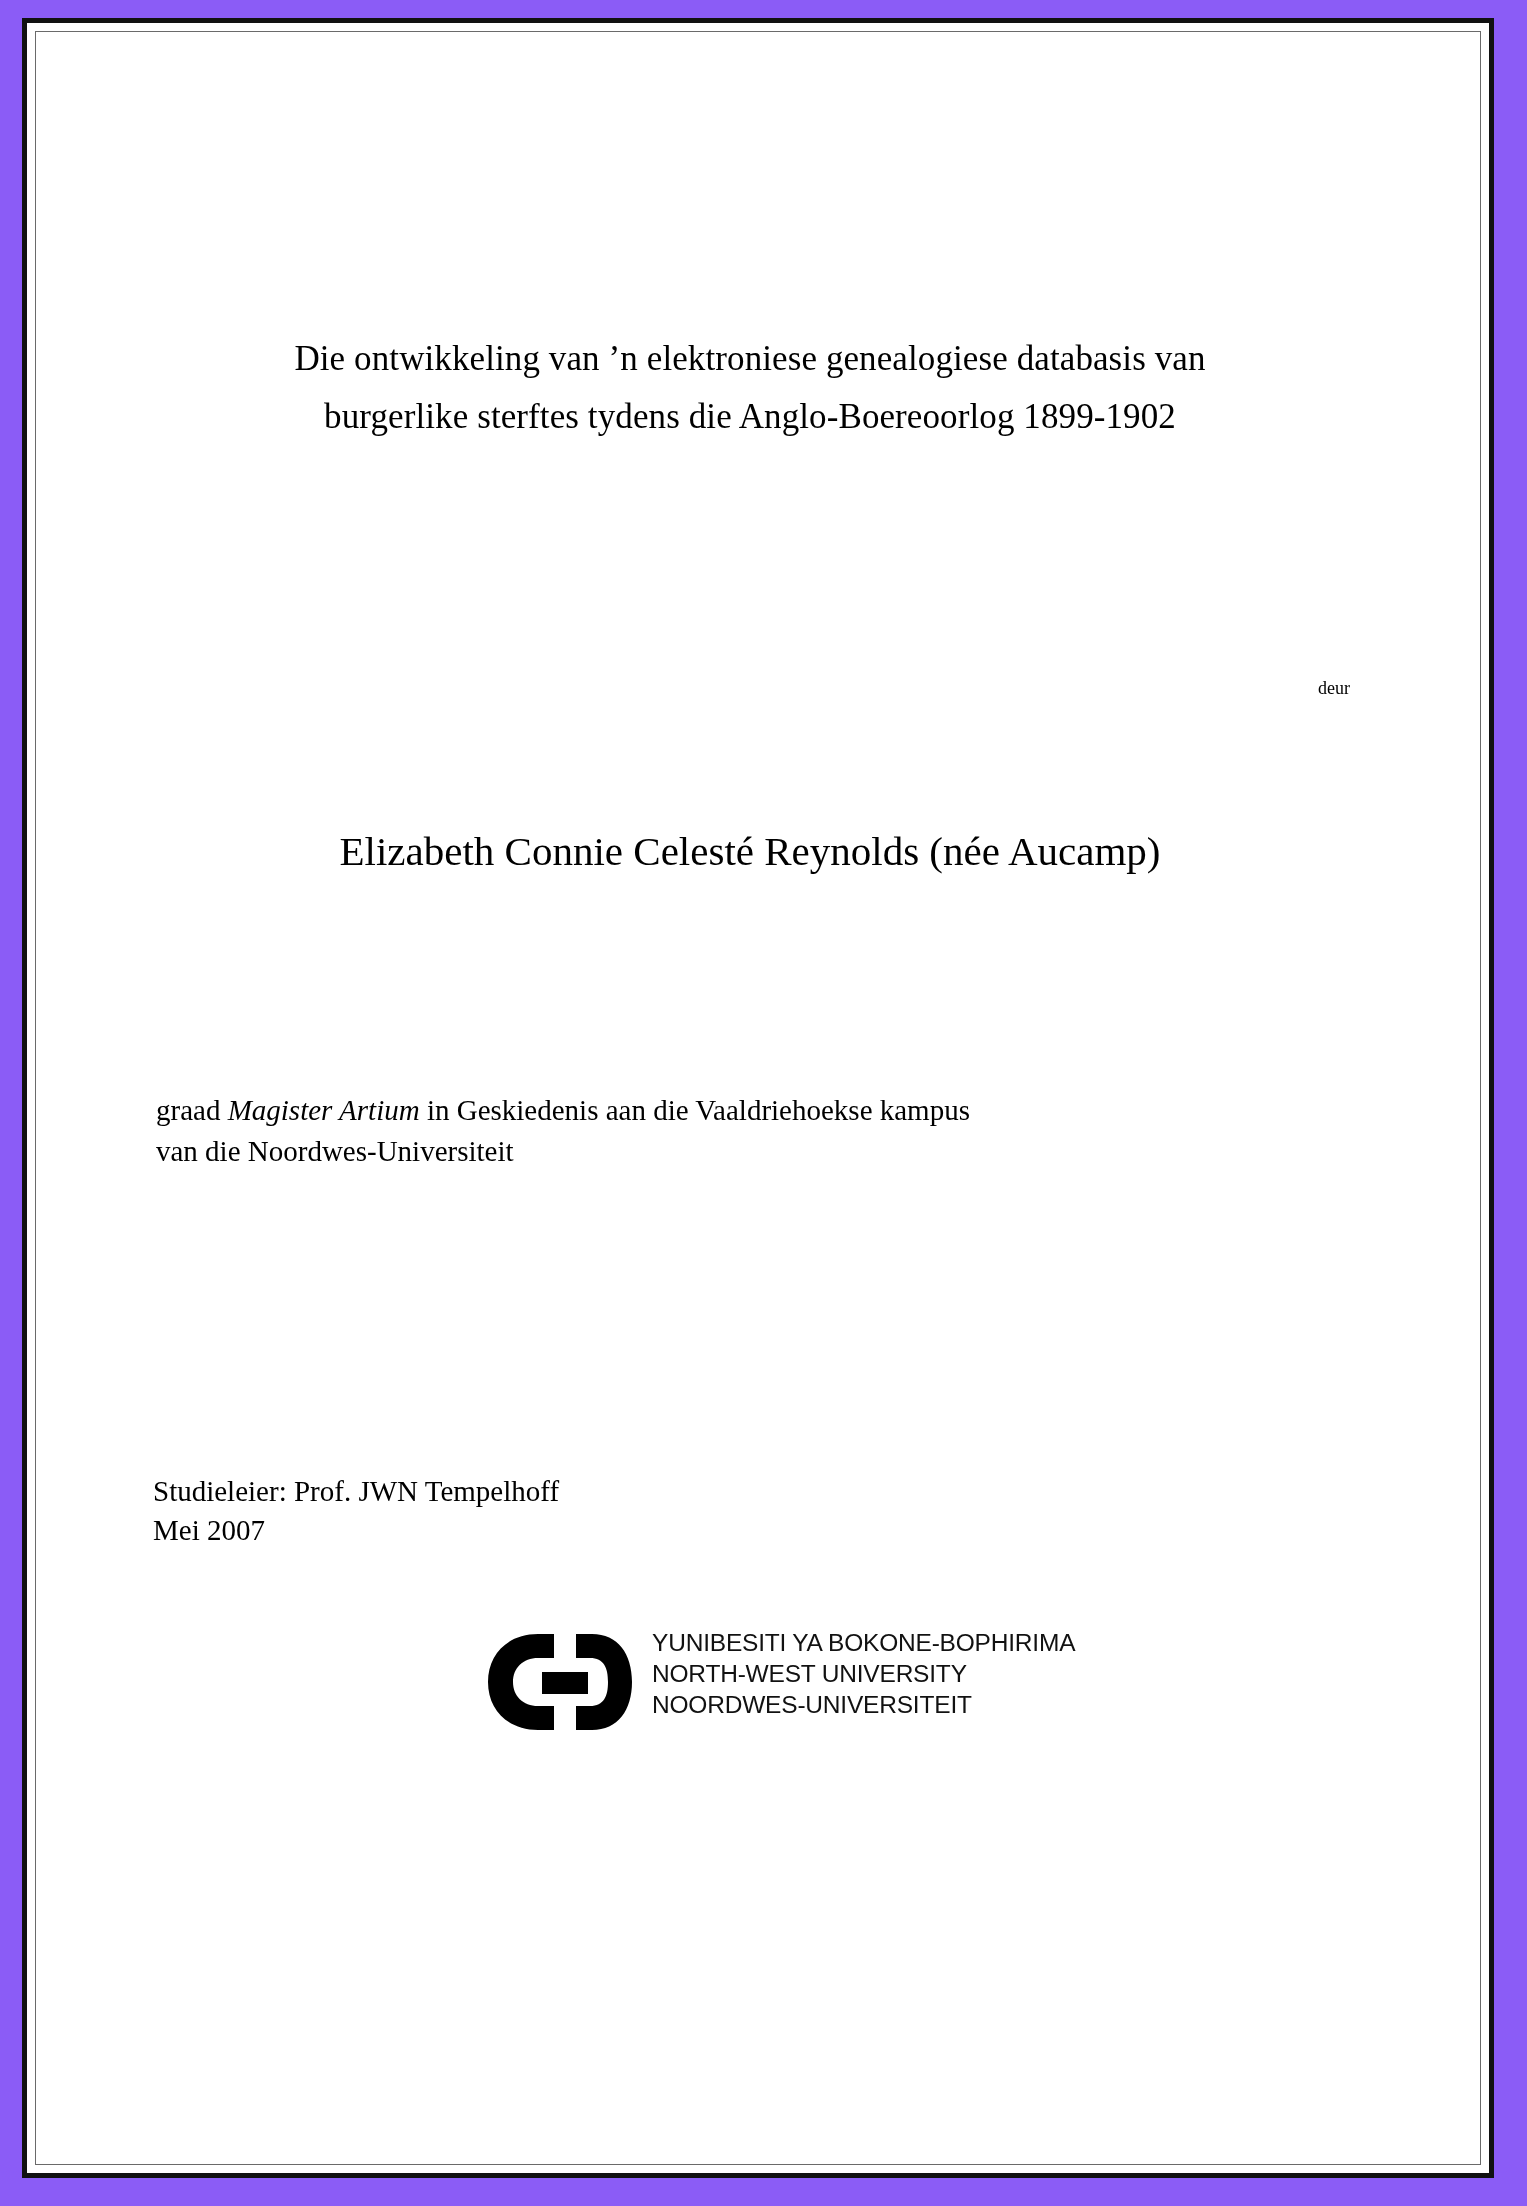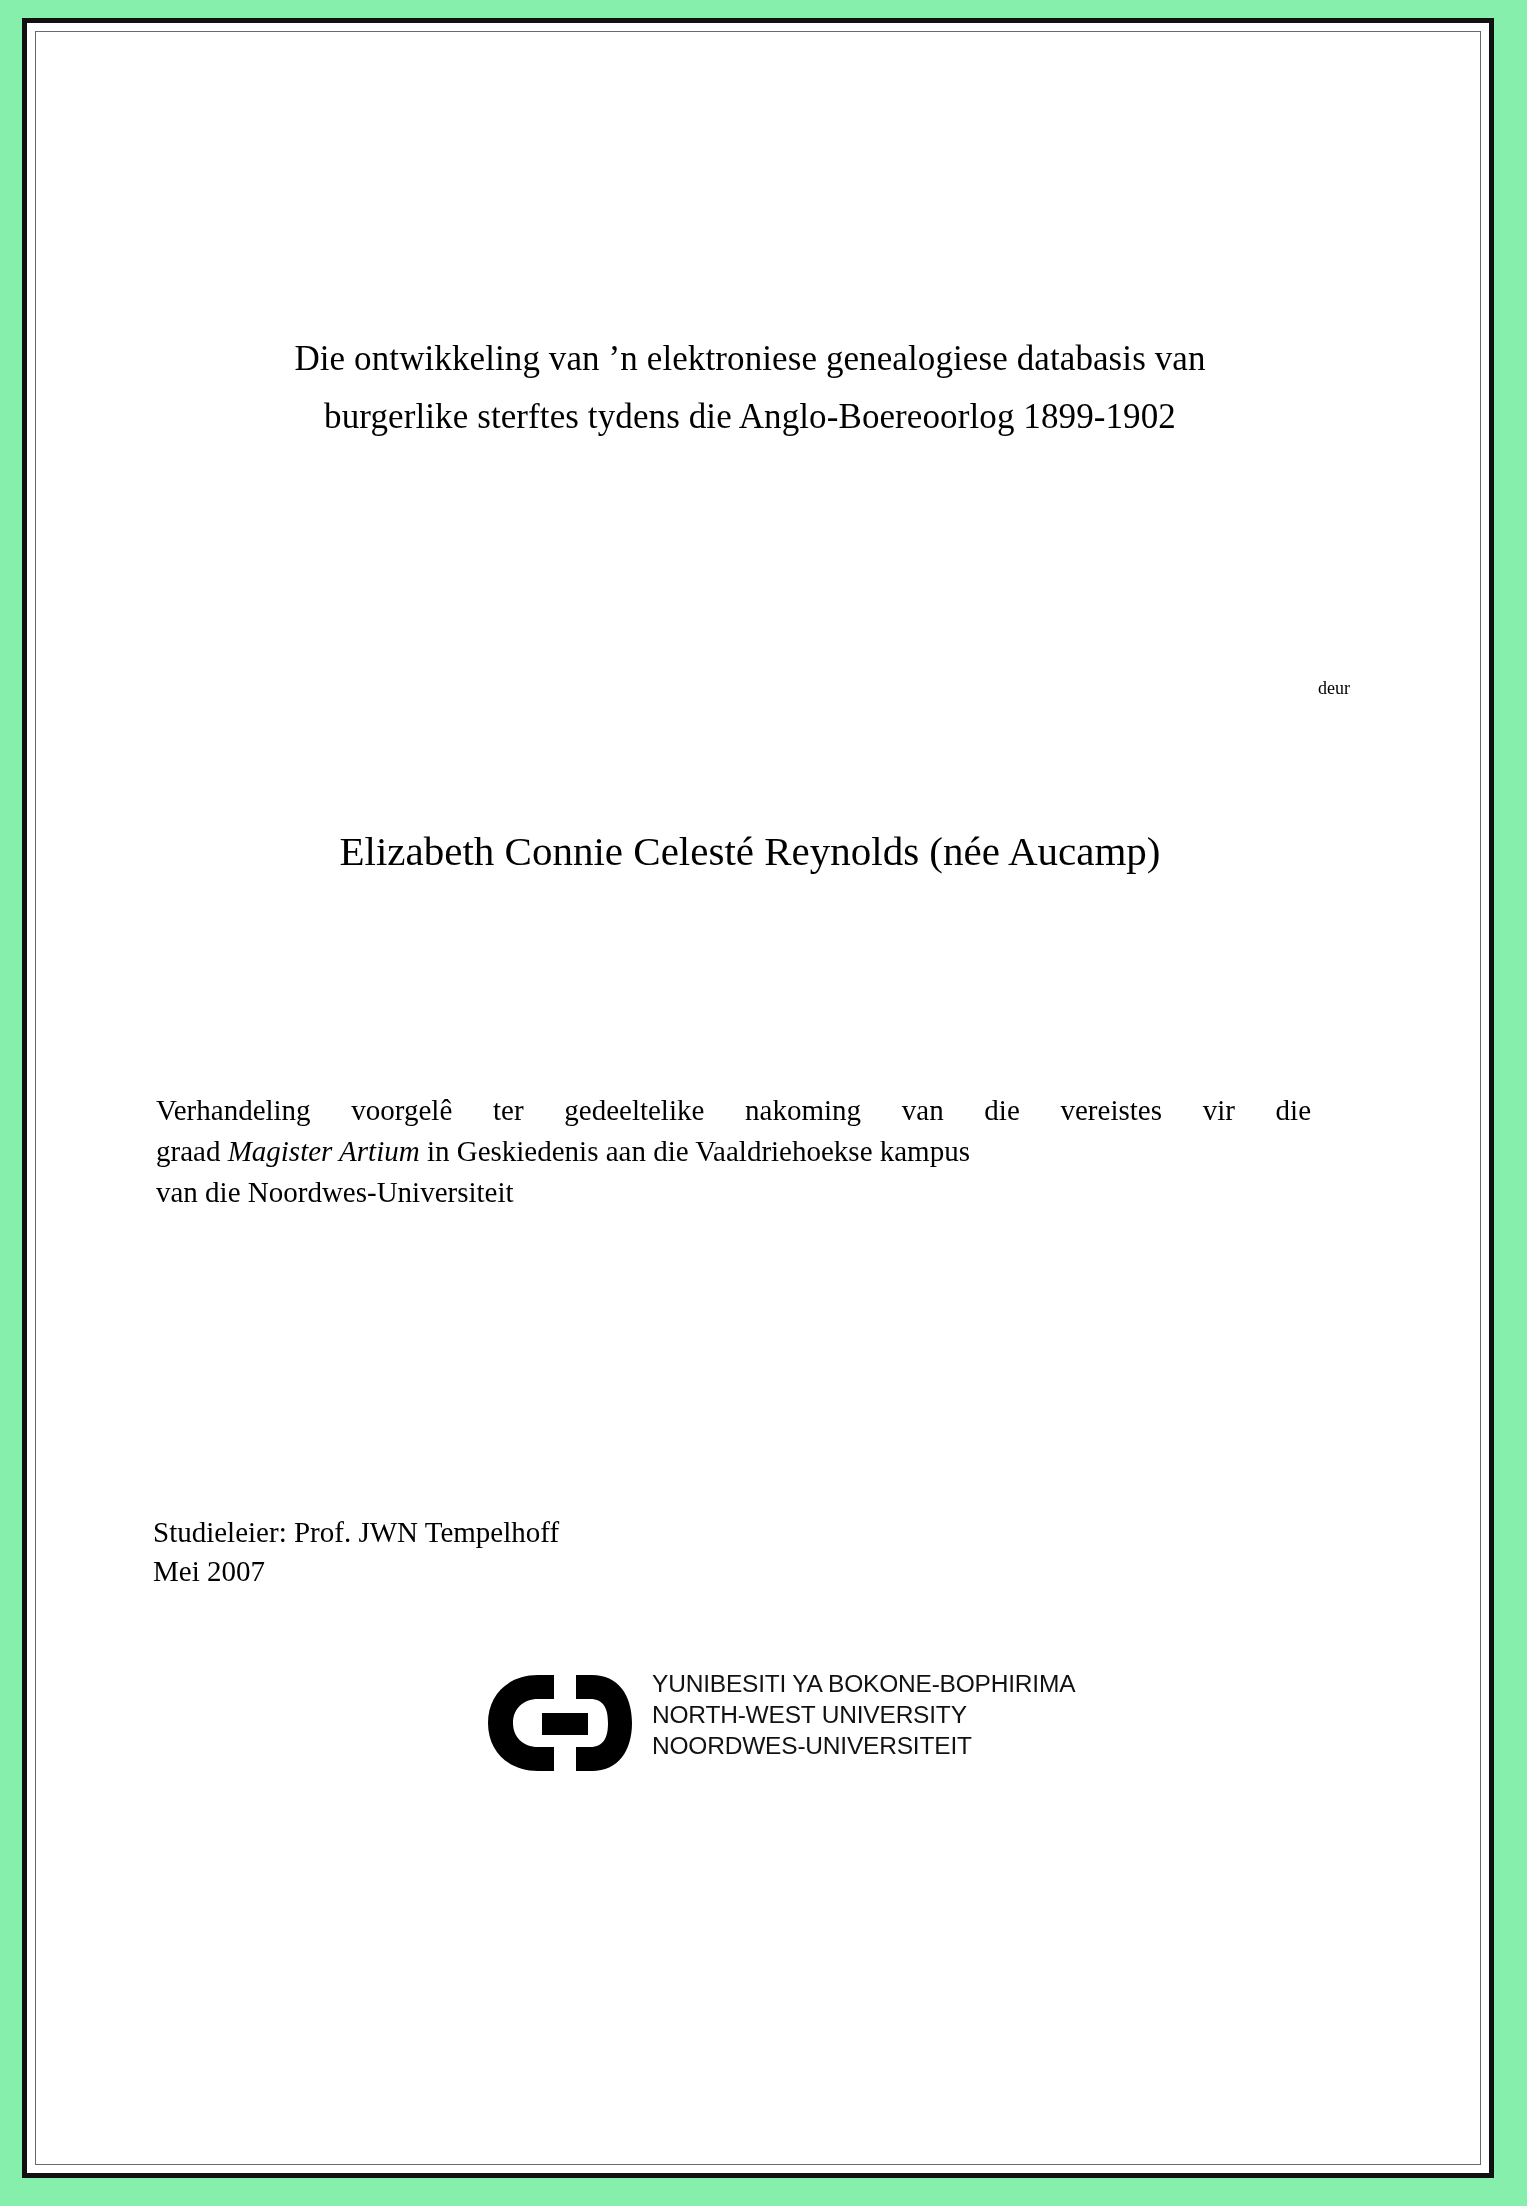"Die ontwikkeling van ’n elektroniese" .page { background: #86efac -> #8b5cf6 }
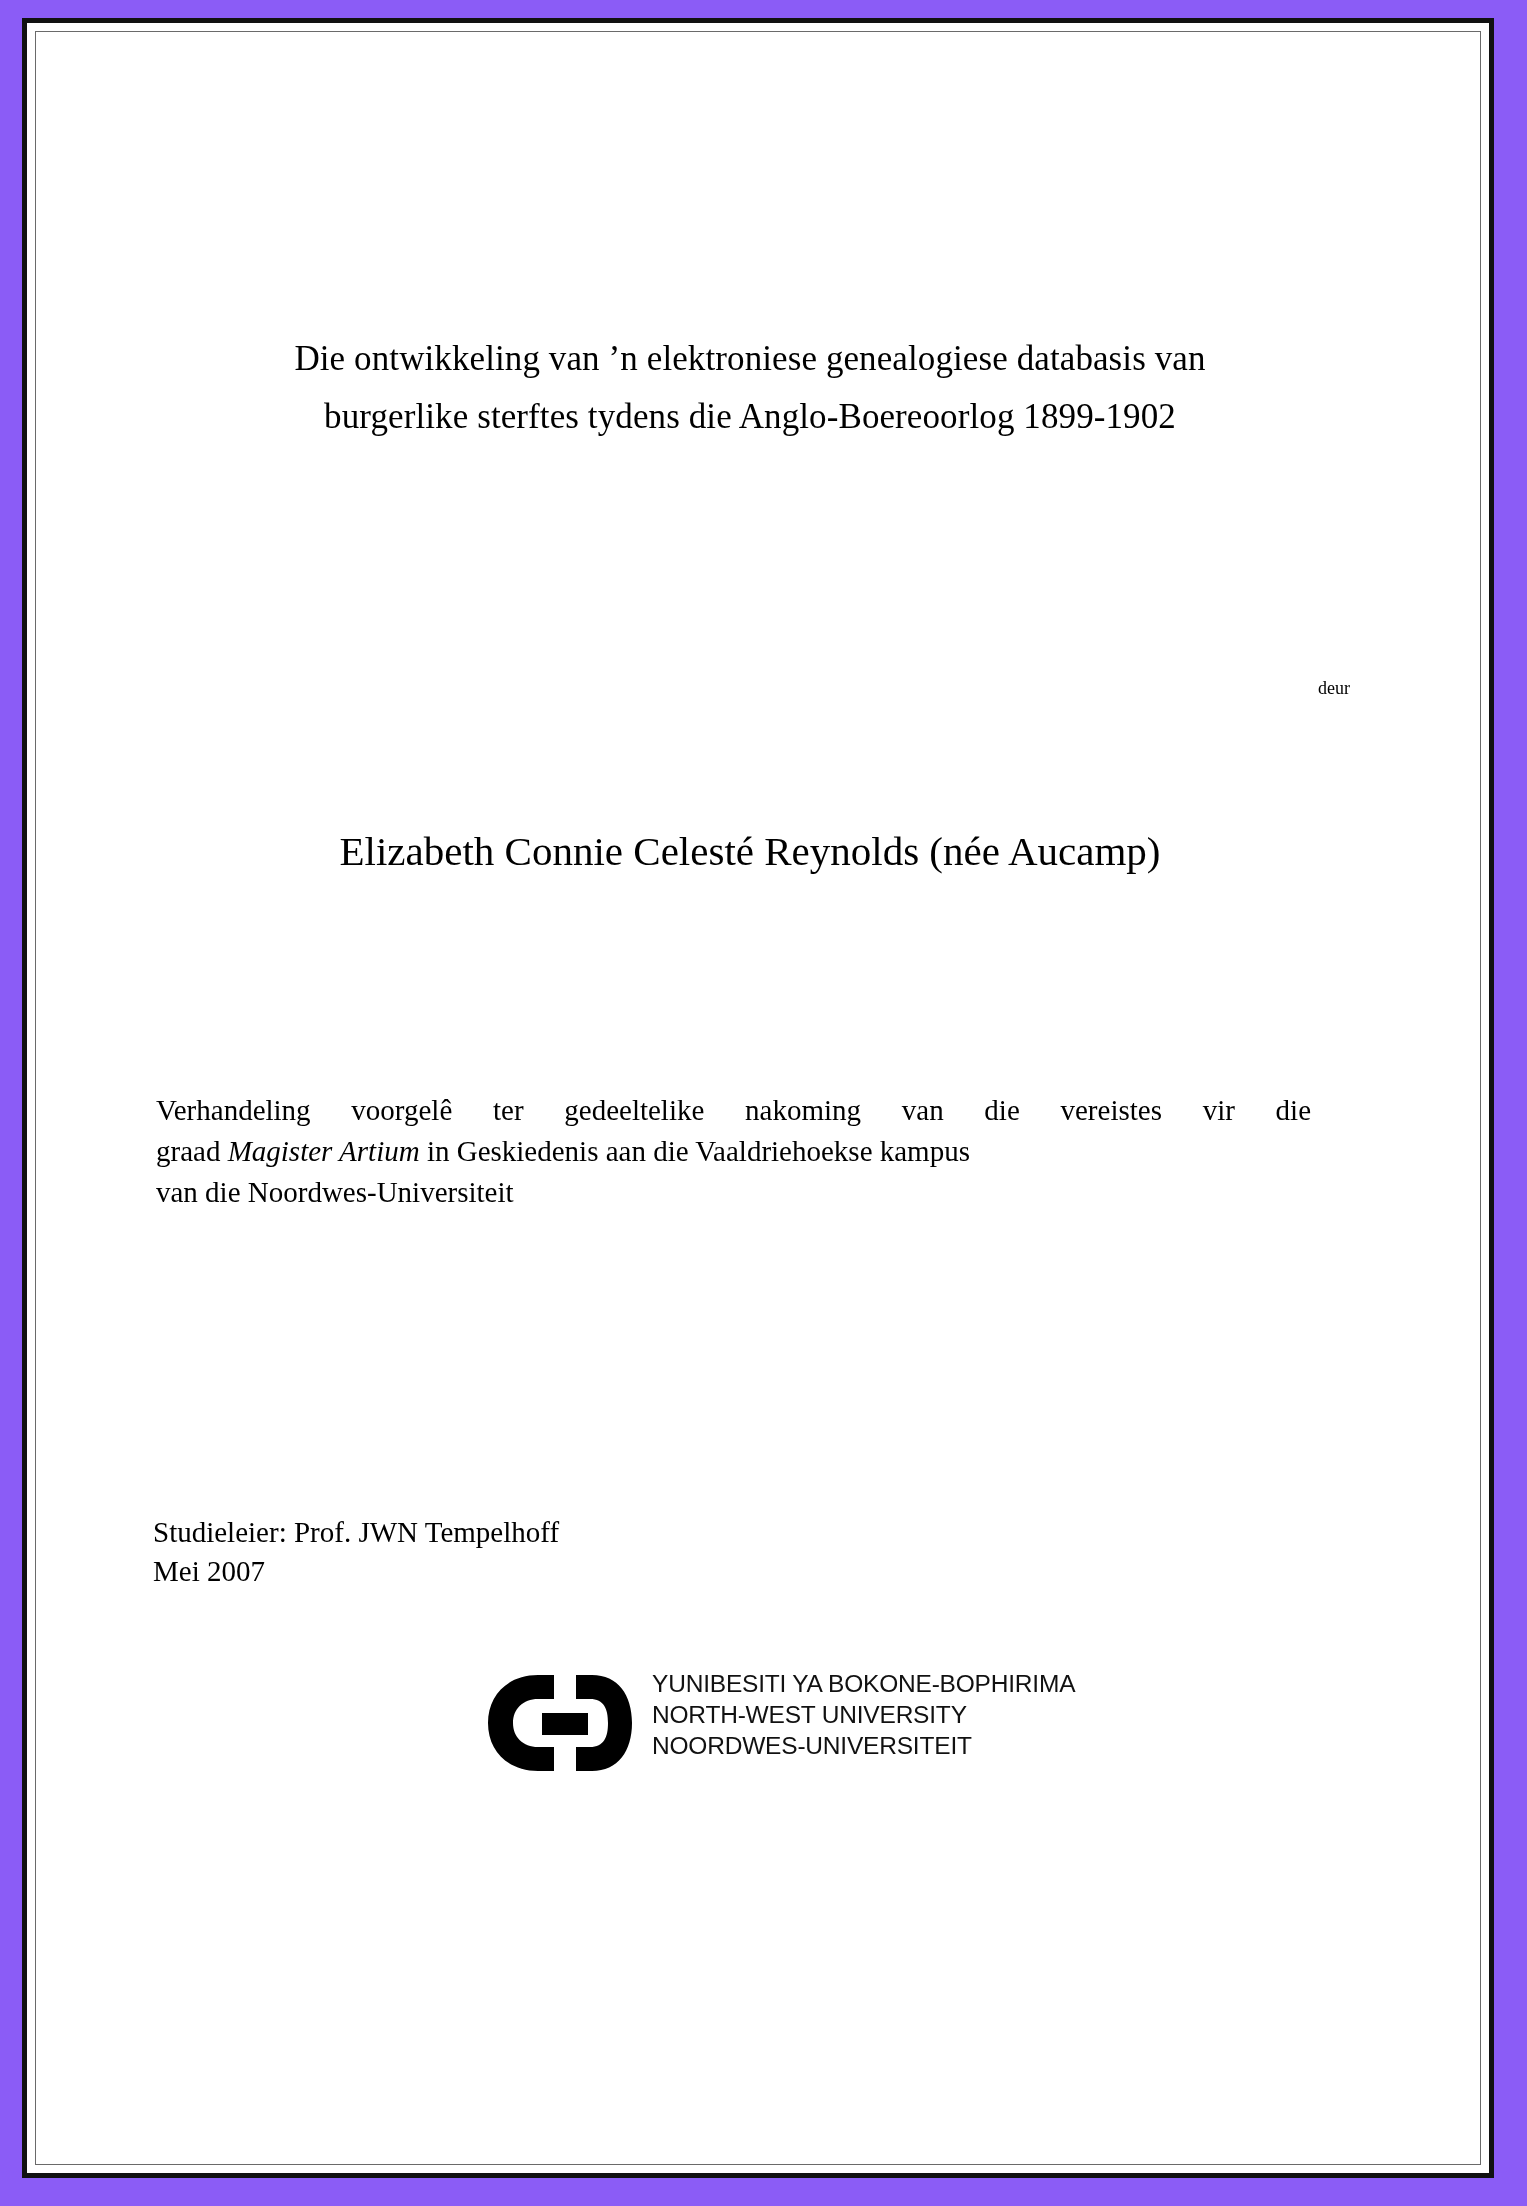"Verhandeling voorgelê ter gedeeltelike" span.ln { html: <span>Verhandeling voorgelê ter gedeeltelike nakoming van die vereistes vir die</span> -> none }
